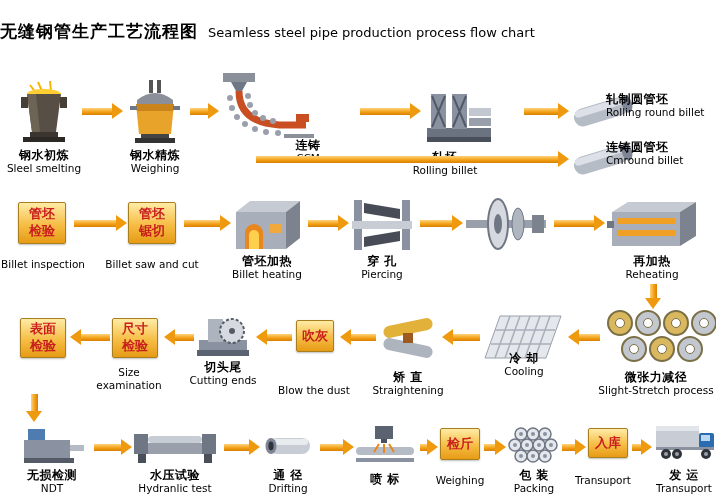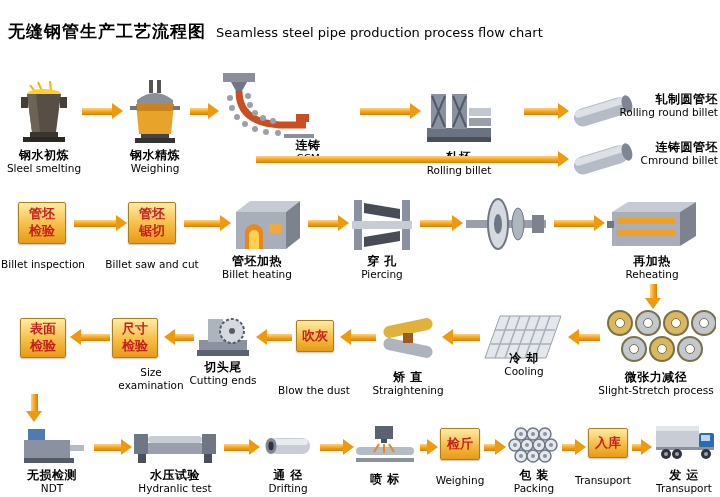"无缝钢管生产工艺流程图 Seamless steel pipe" .title { left: 8px -> 0 }
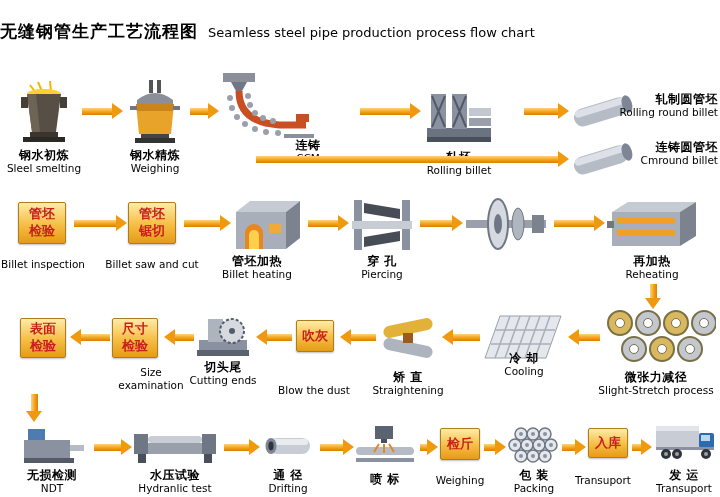"轧制圆管坯" .lb.la { text-align: right -> left }
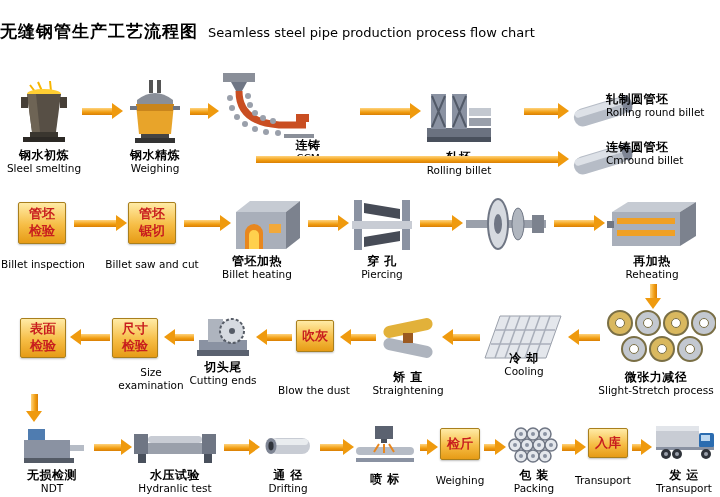"Rolling billet" div.lb { left: 410px -> 396px }
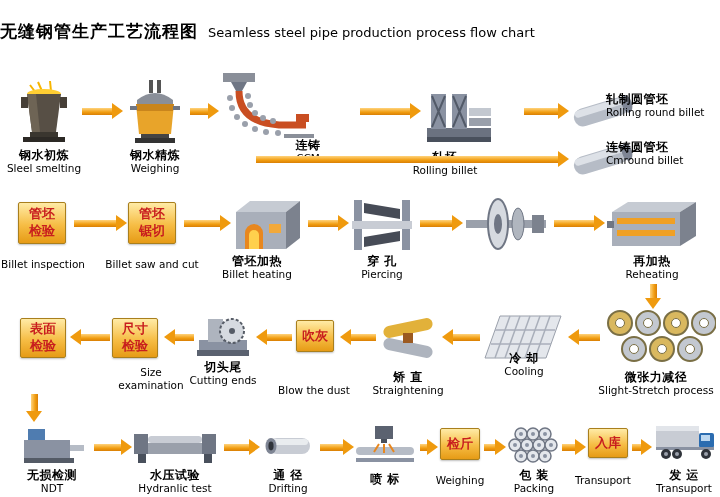"管坯加热" div.lb { left: 212px -> 222px }
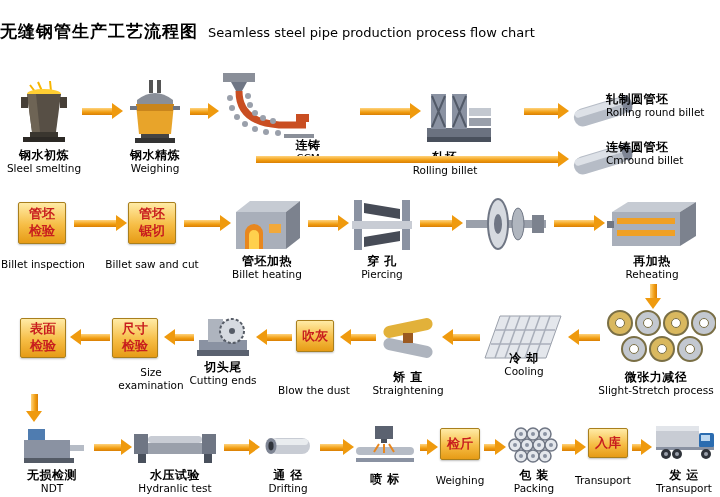"Size examination" div.lb { left: 108px -> 86px }
